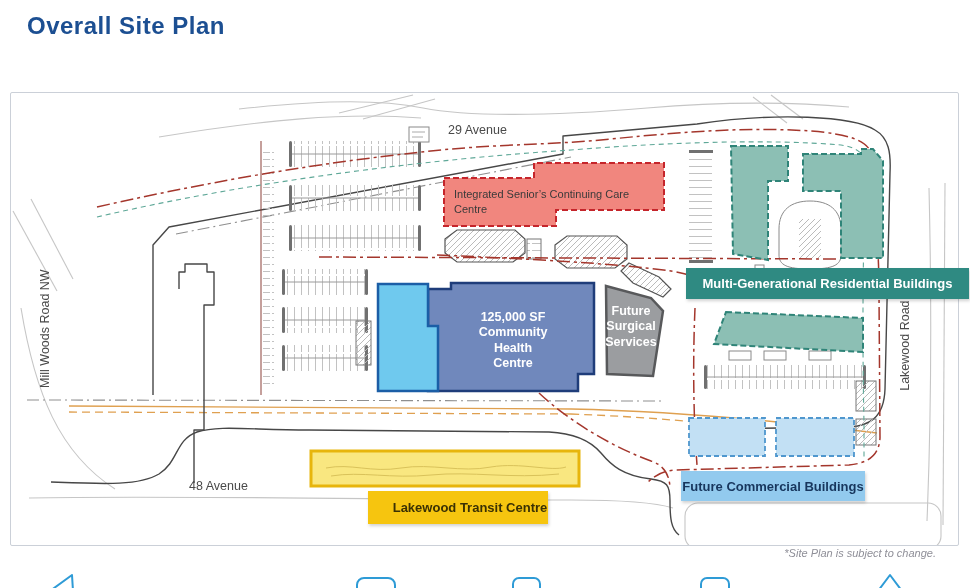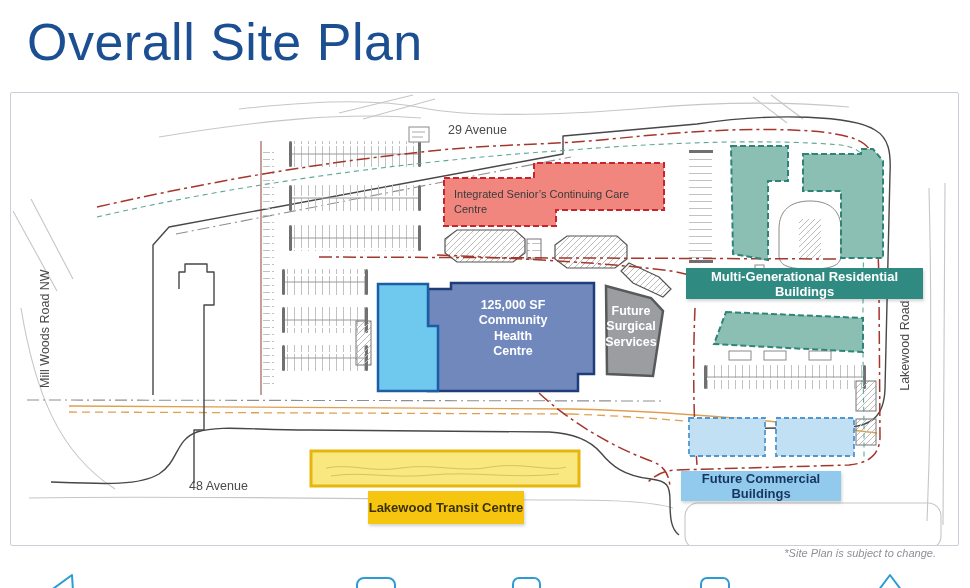"Overall Site Plan" .title { font-size: 52px -> 24px; font-weight: 400 -> 700 }
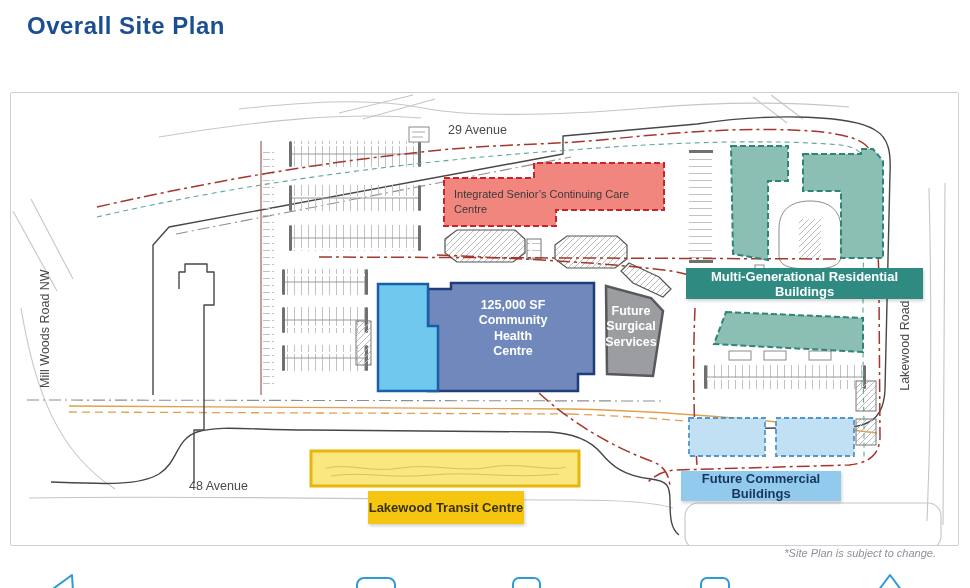"Multi-Generational Residential Buildings" div.banner { width: 237px -> 283px }
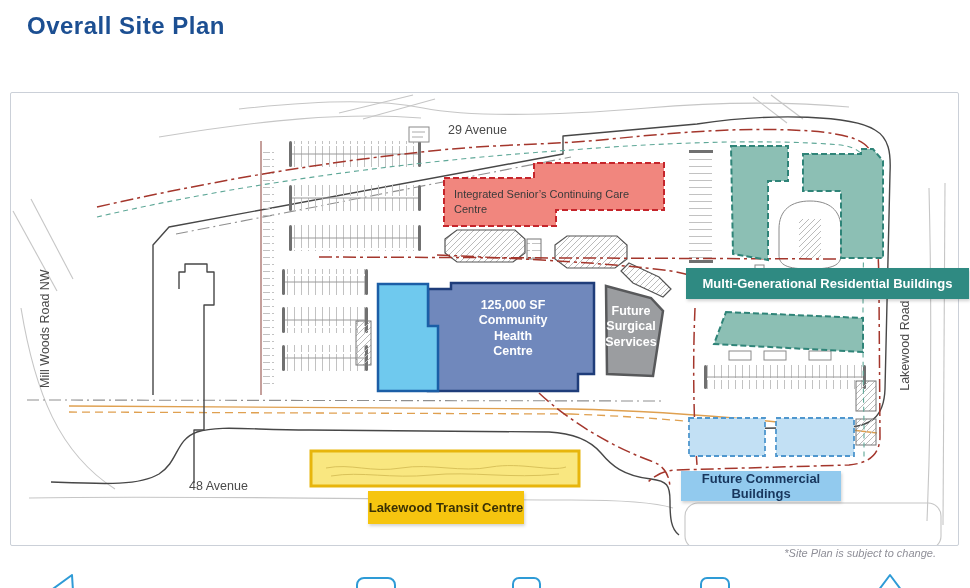"125,000 SF Community Health Centre" div.lbl { top: 205px -> 217px }
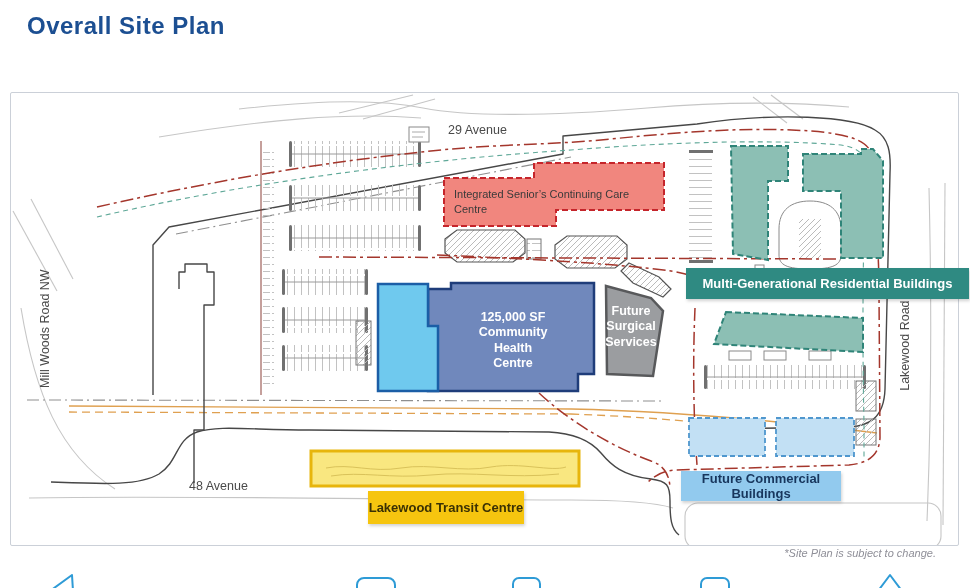"Future Commercial Buildings" div.banner { width: 160px -> 184px }
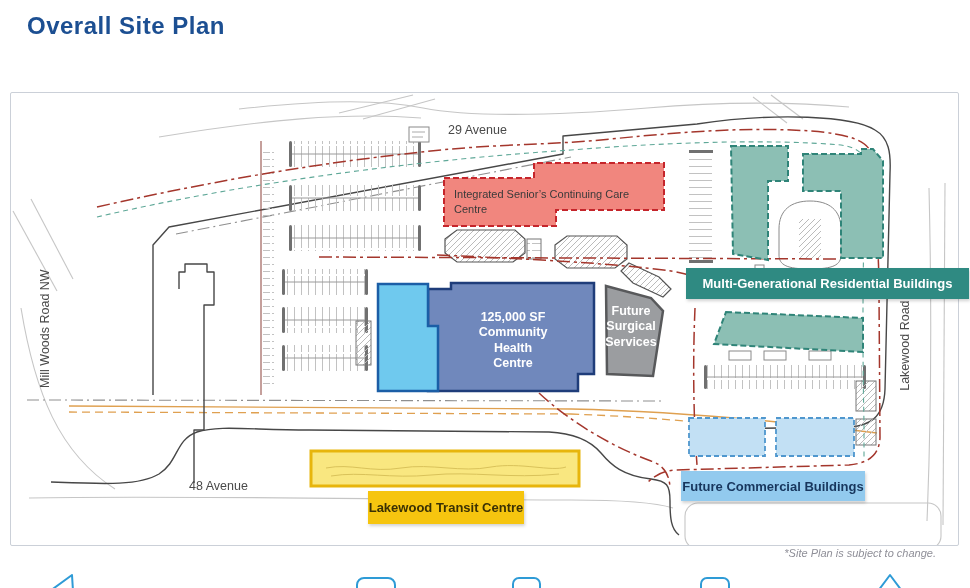"Lakewood Transit Centre" div.banner { padding-left: none -> 24px }
